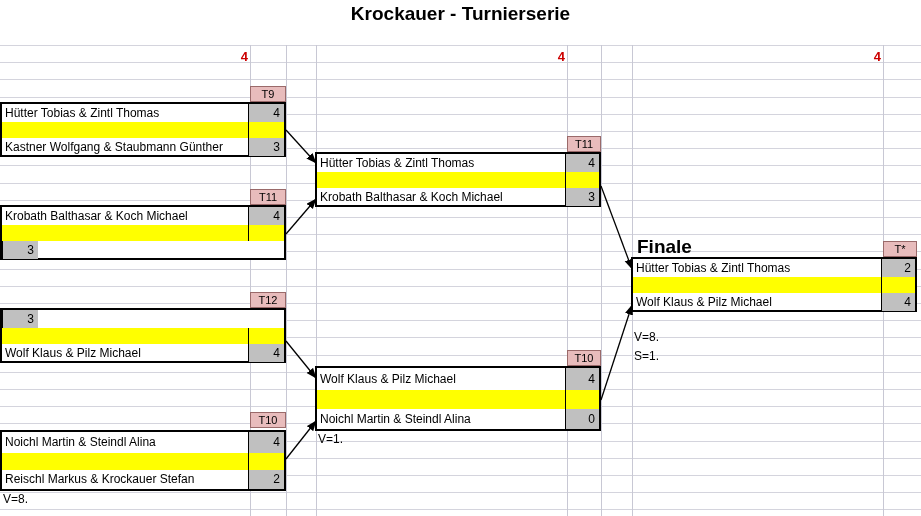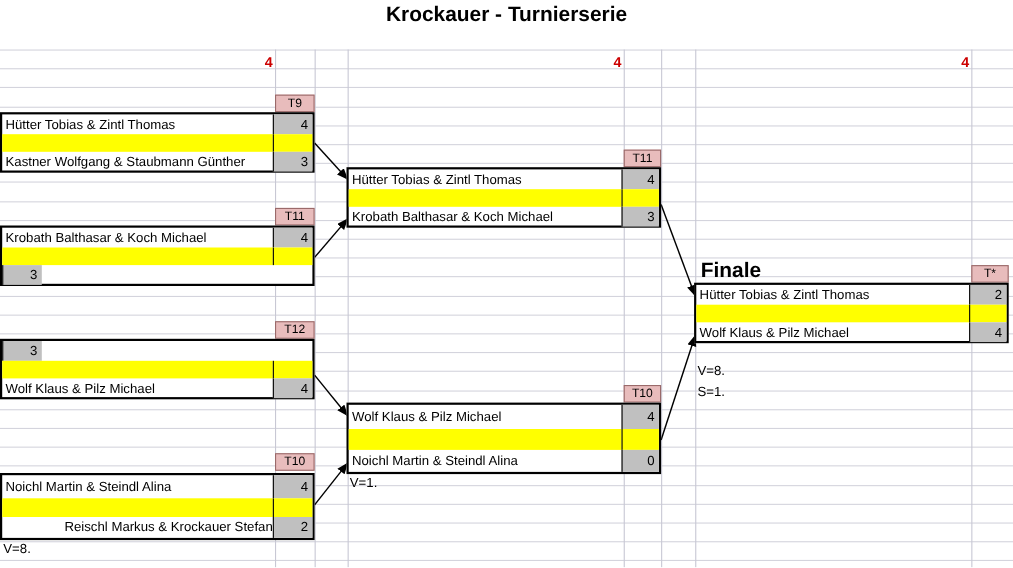"Reischl Markus & Krockauer Stefan" div.cell-name { text-align: right -> none }
